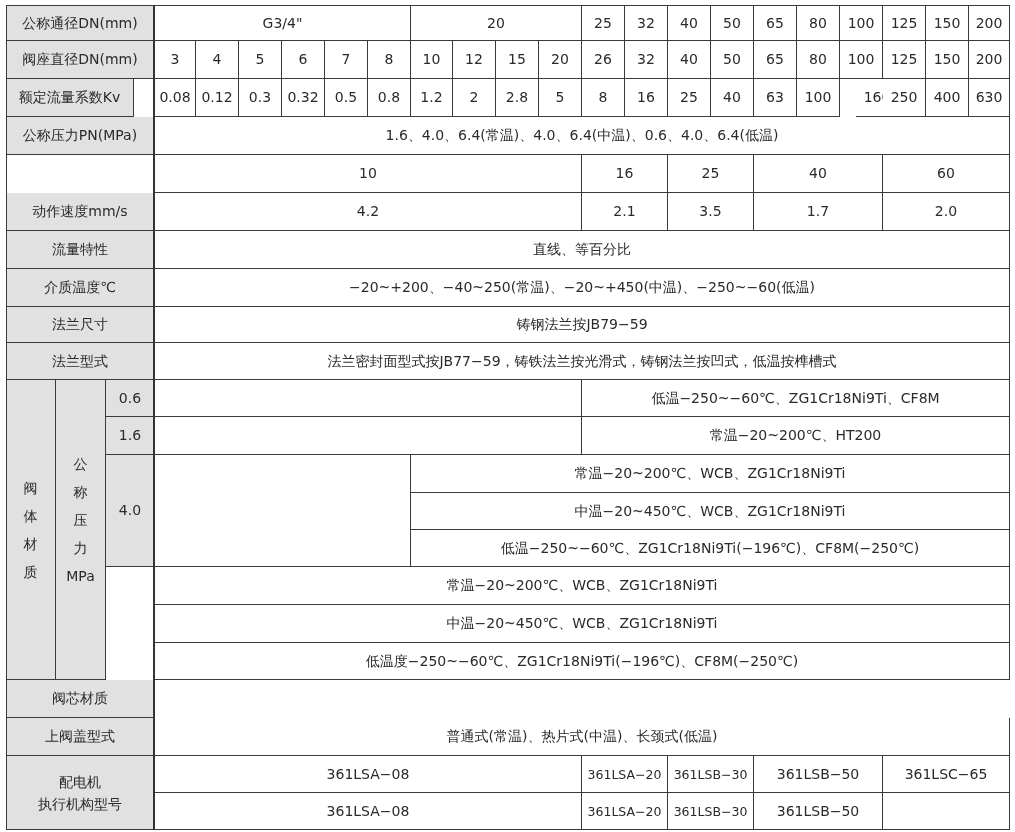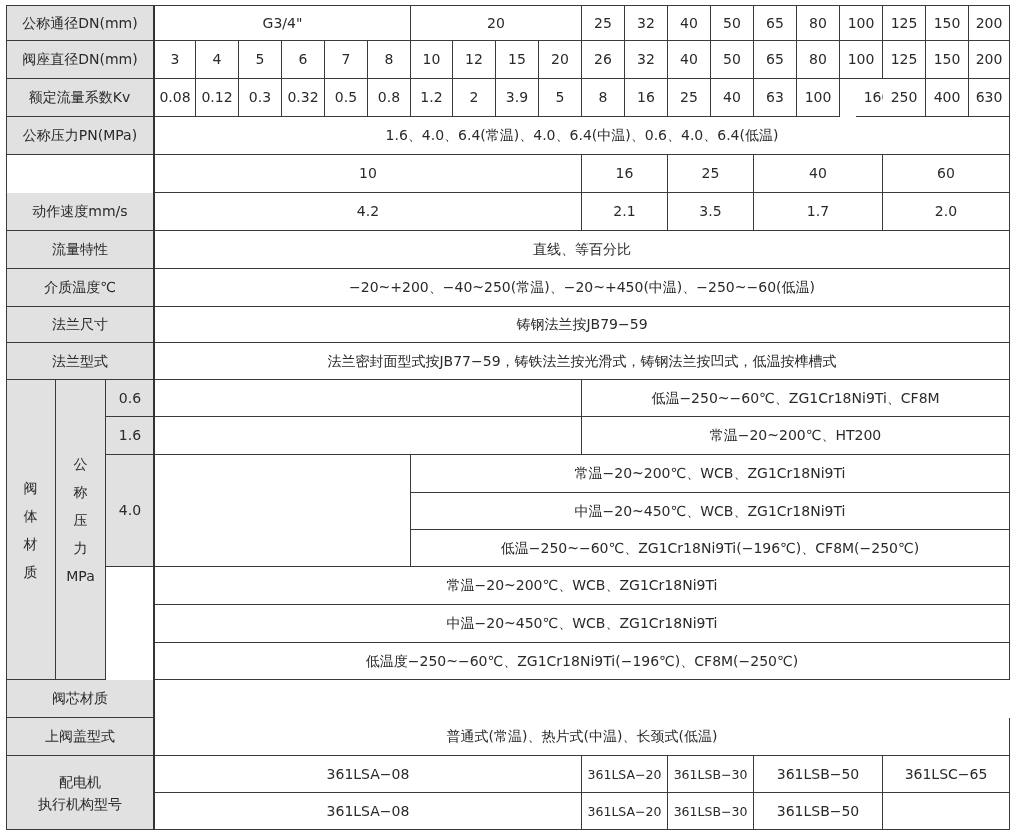"额定流量系数Kv" div.c { width: 148px -> 128px }
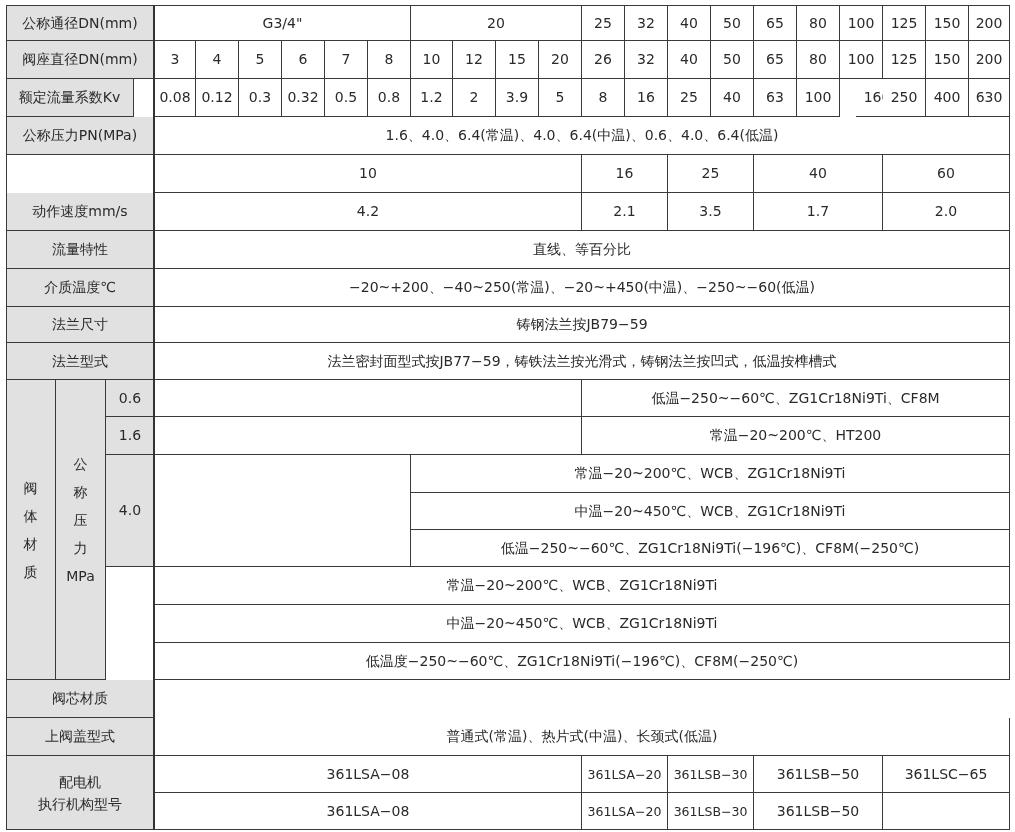"3.9" div.c { text: 3.9 -> 2.8 }
